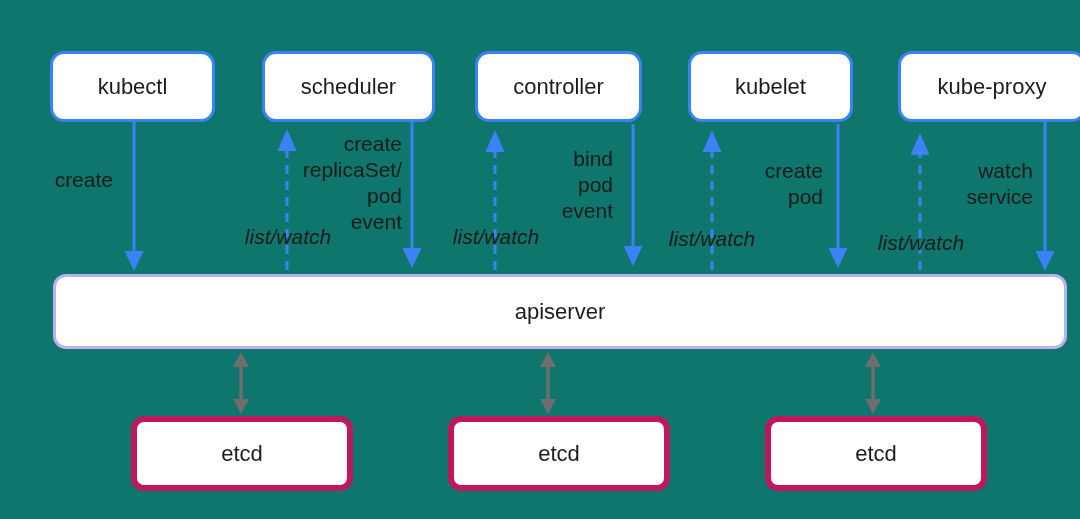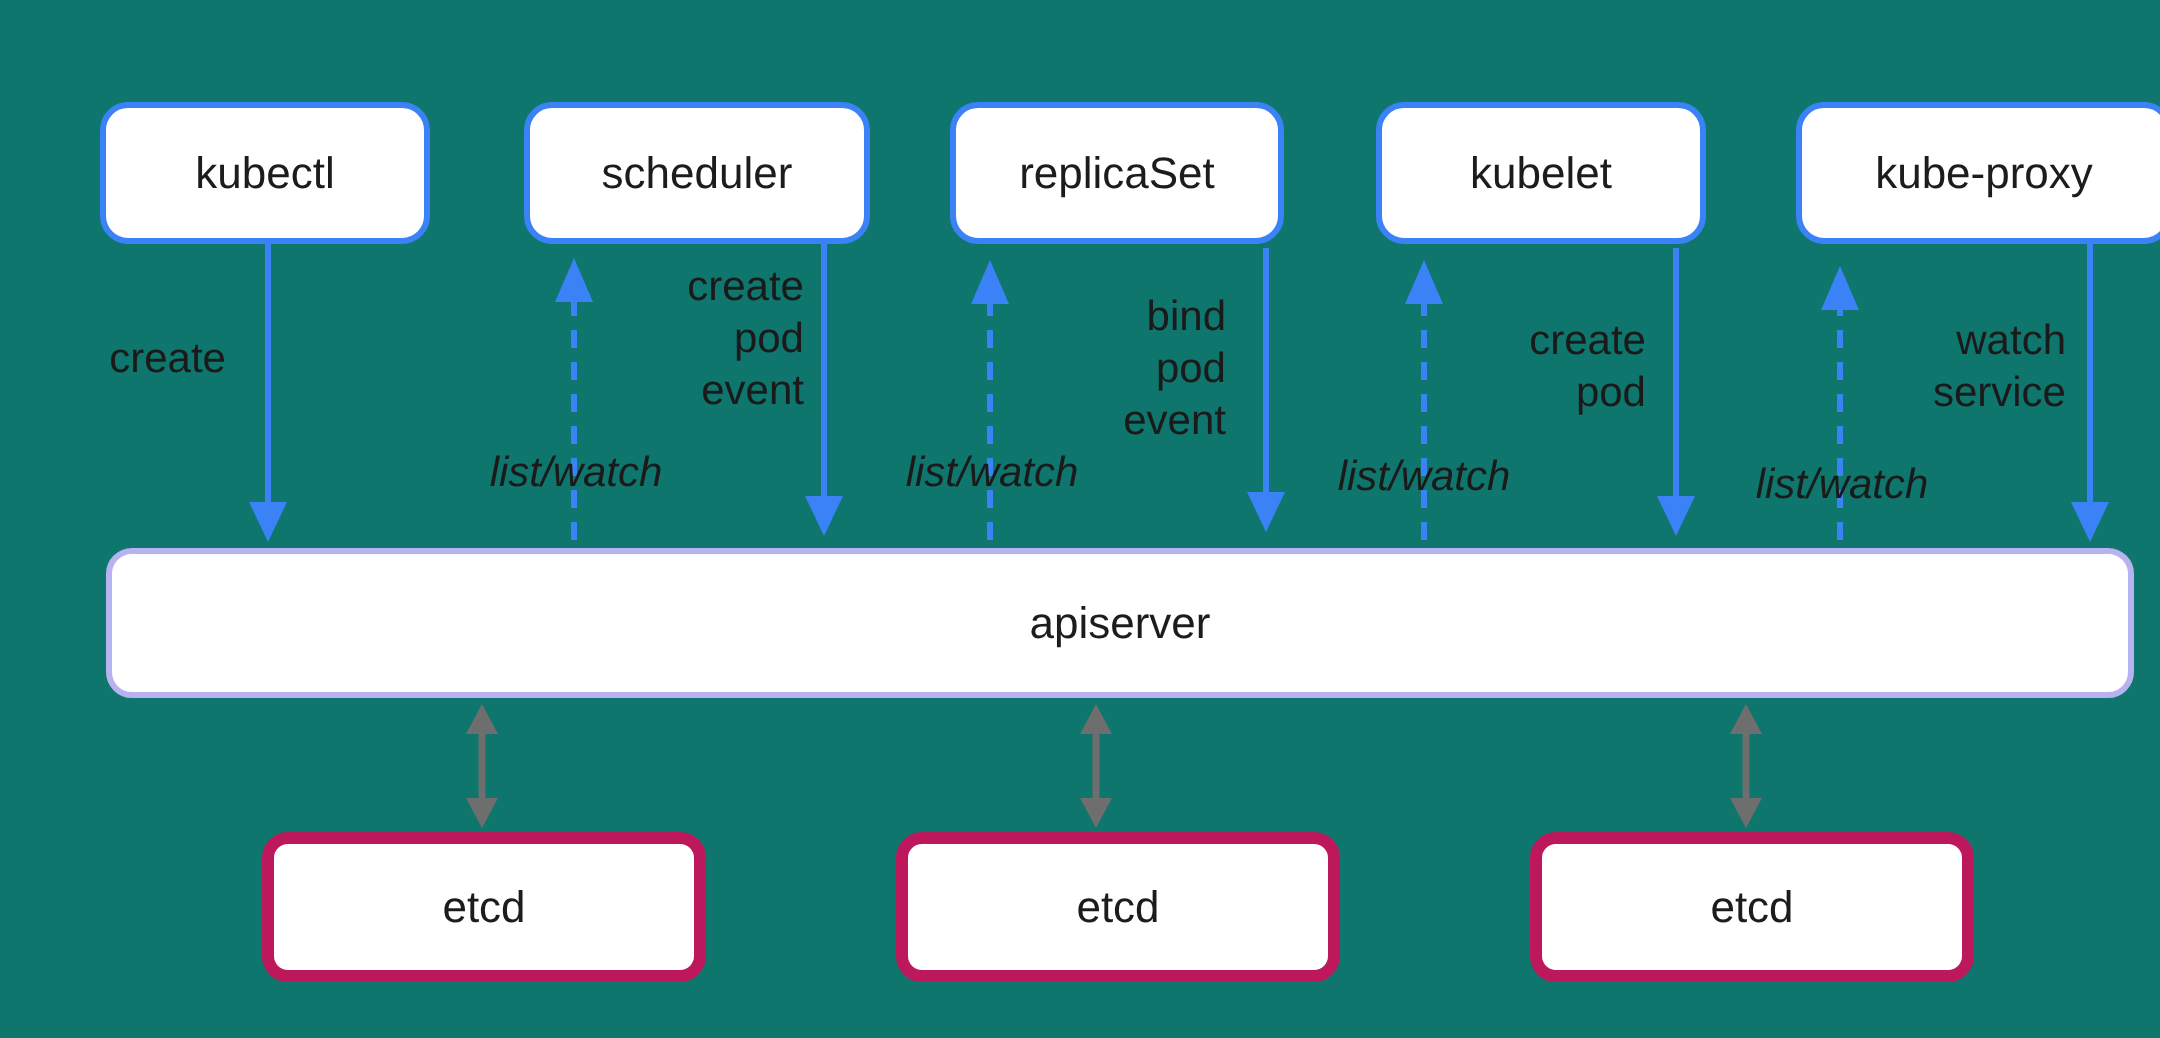"replicaSet" span { text: replicaSet -> controller }
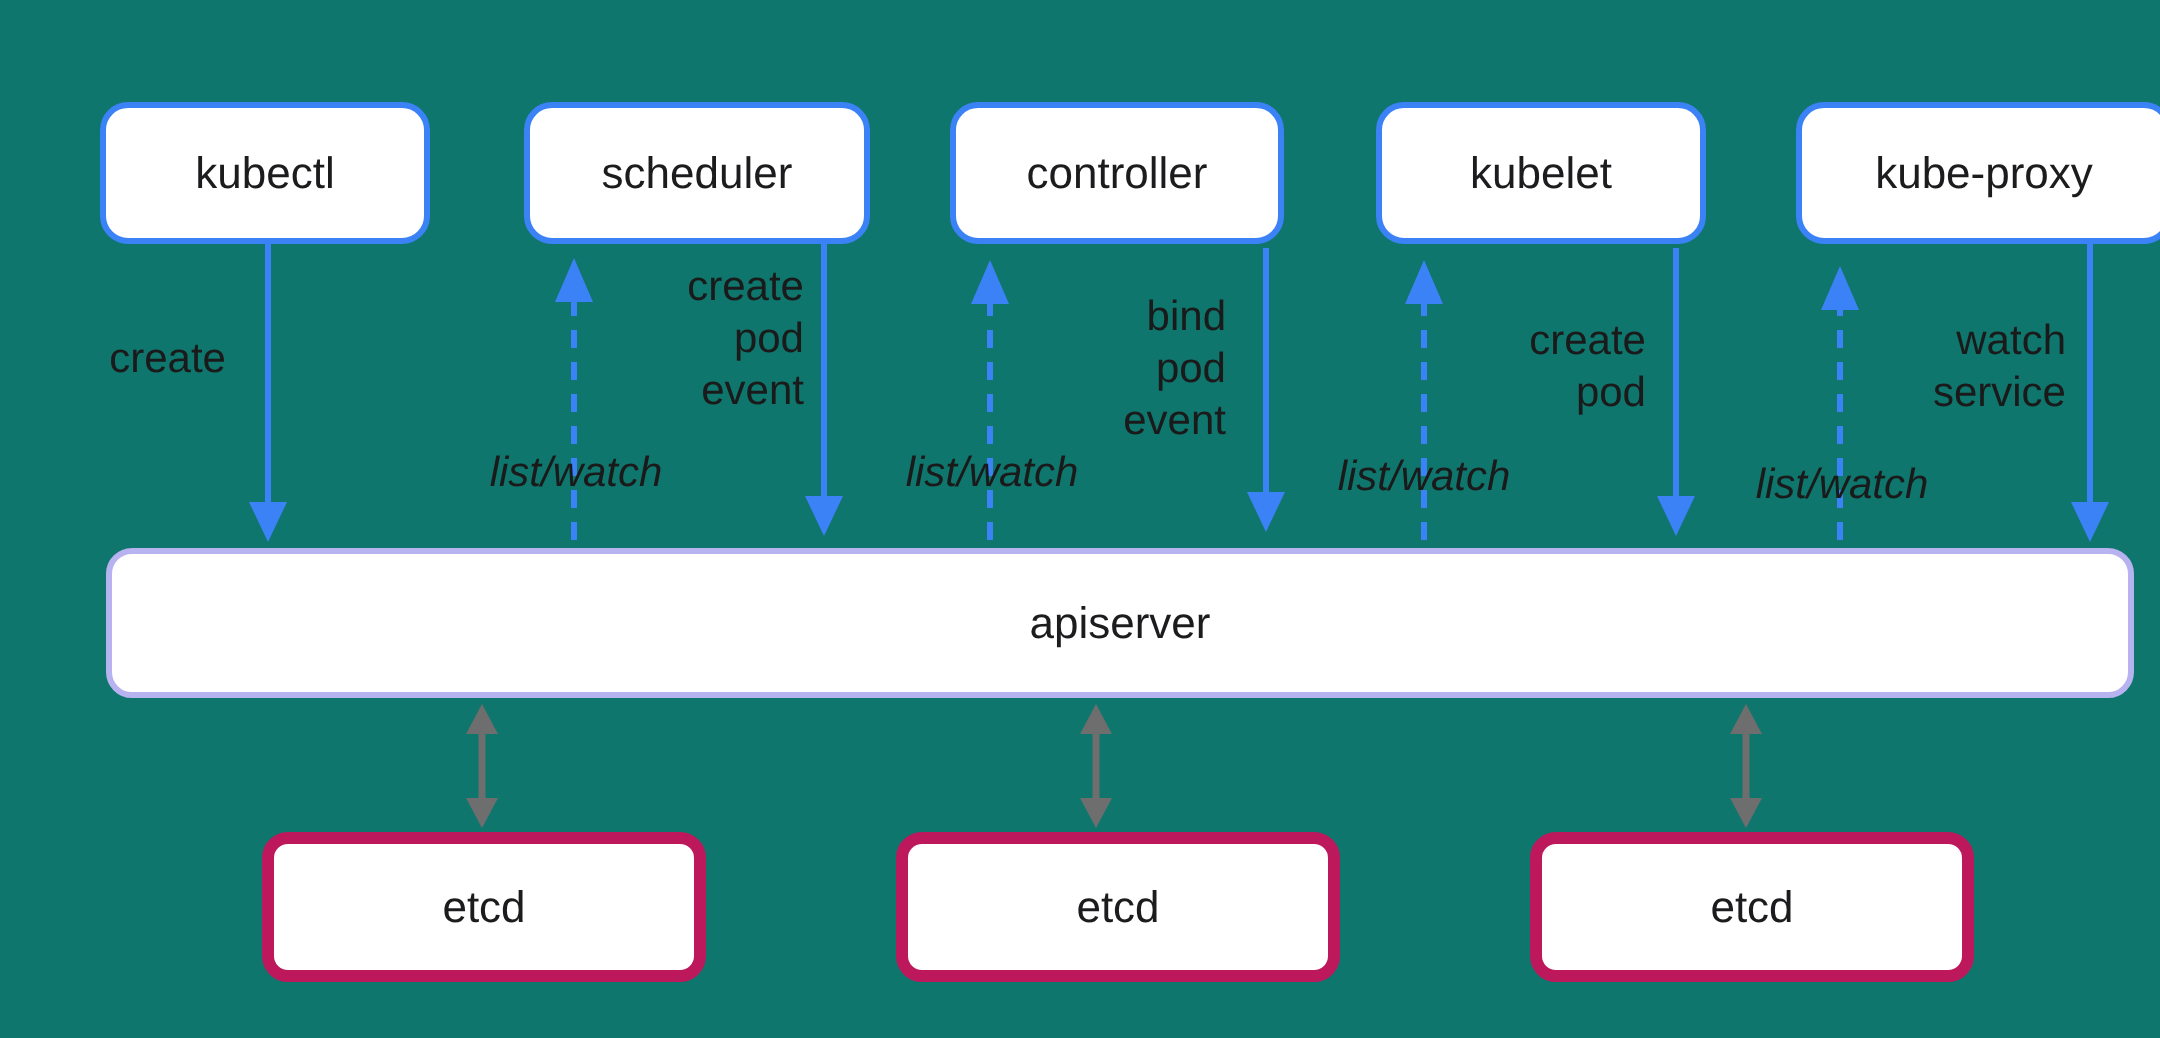"replicaSet/" div { html: none -> <div>replicaSet/</div> }
